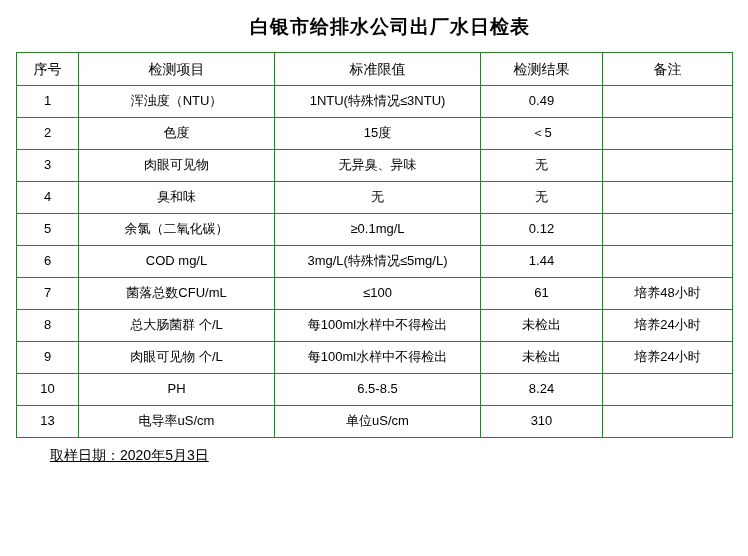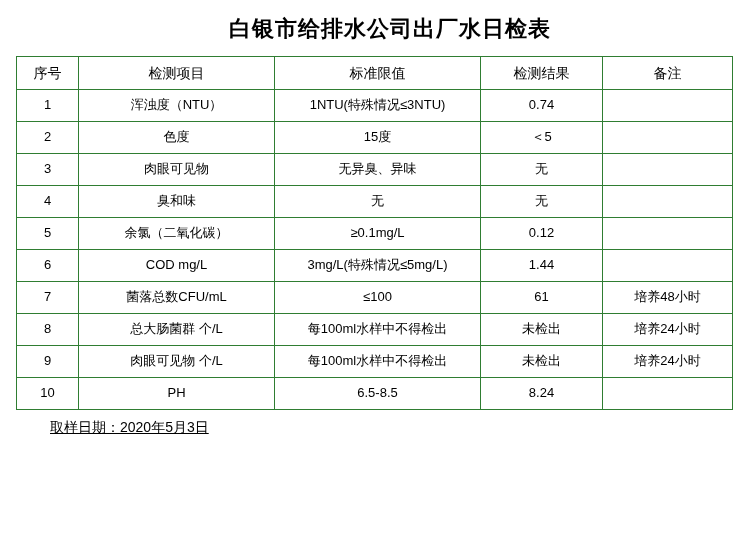"白银市给排水公司出厂水日检表" .doc-title { font-size: 22px -> 19px }
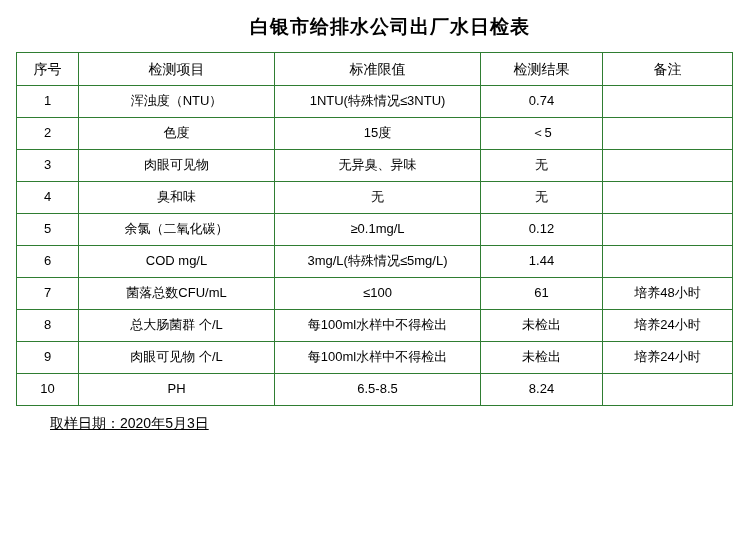"0.74" td { text: 0.74 -> 0.49 }
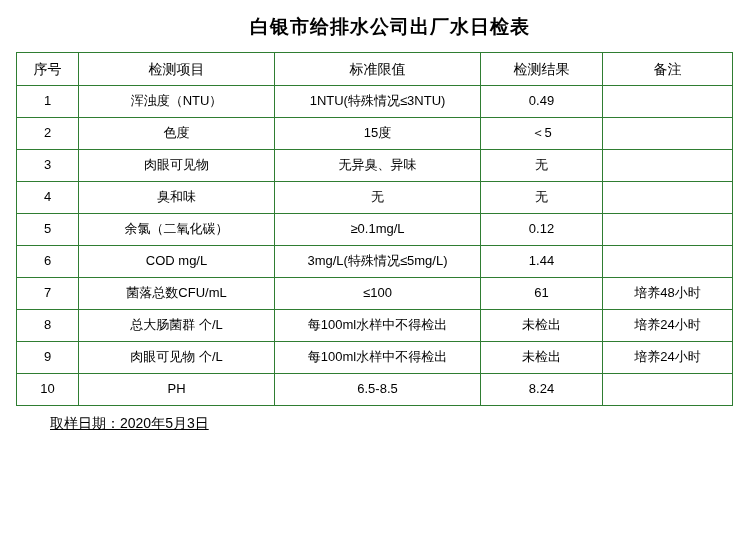"13" tr { html: none -> <tr> <td>13</td> <td>电导率uS/cm</td> <td>单位uS/cm</td> <td>310</td> <td></td> </tr> }
